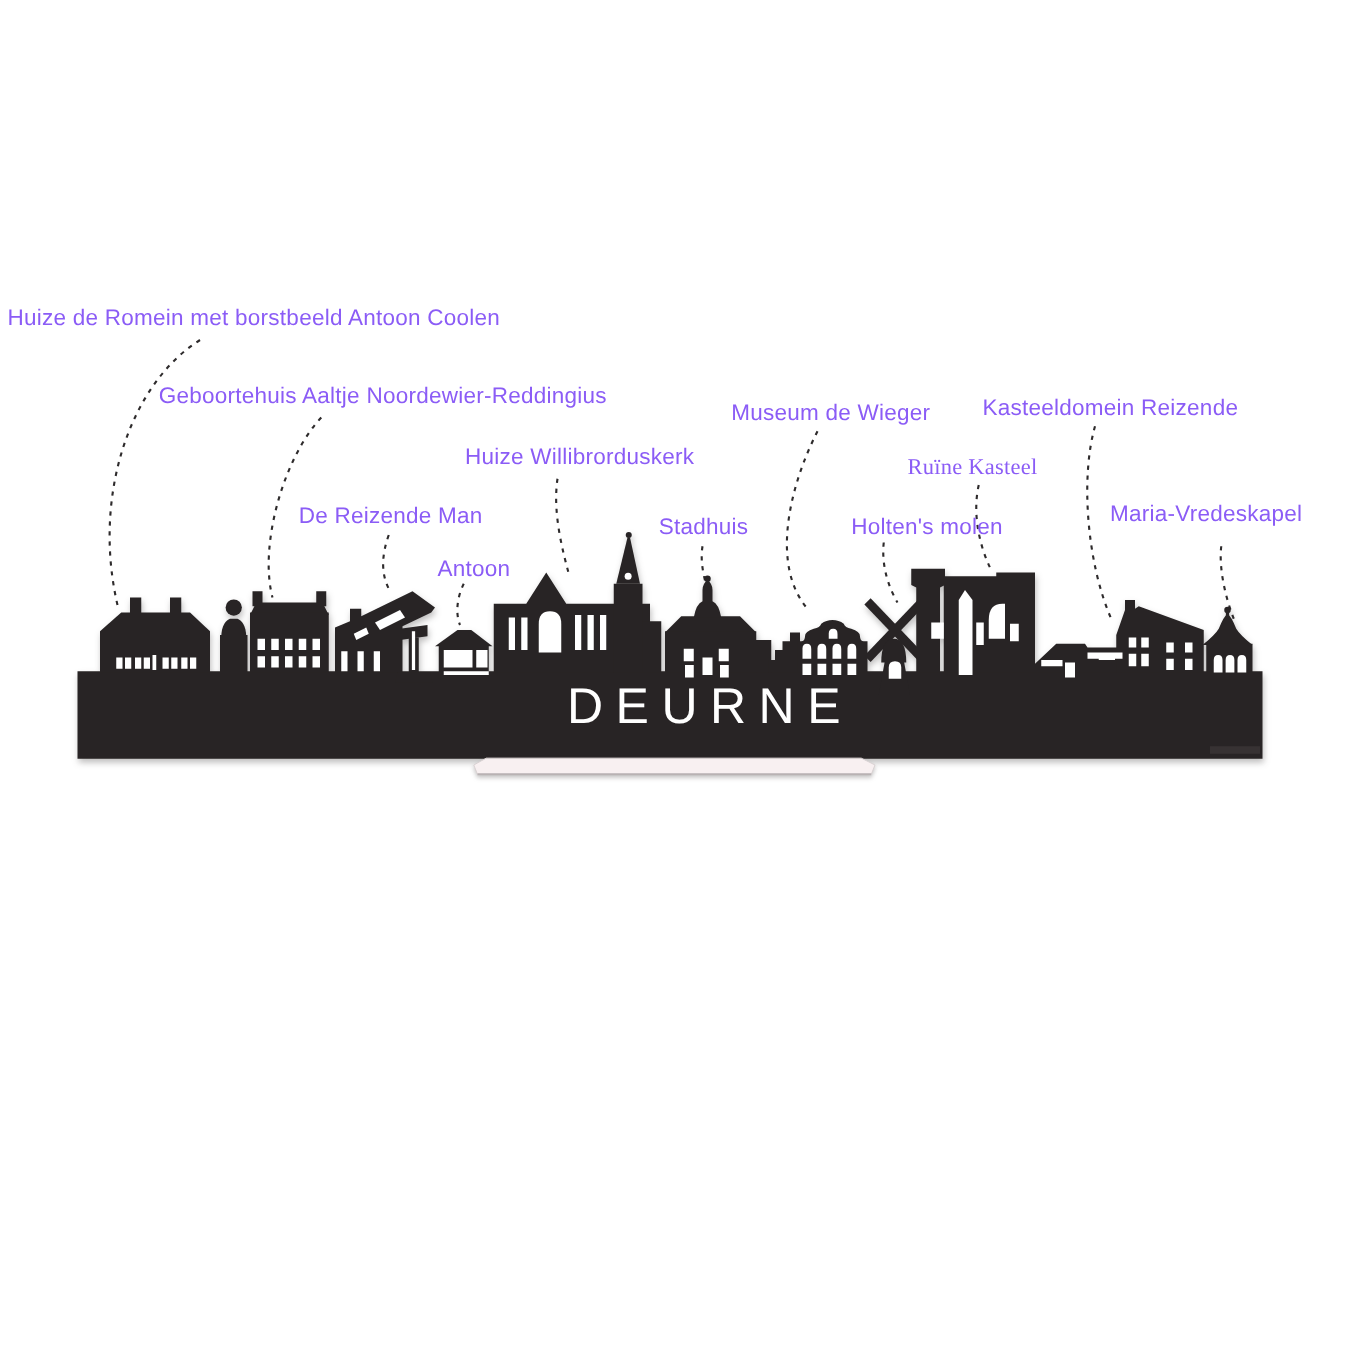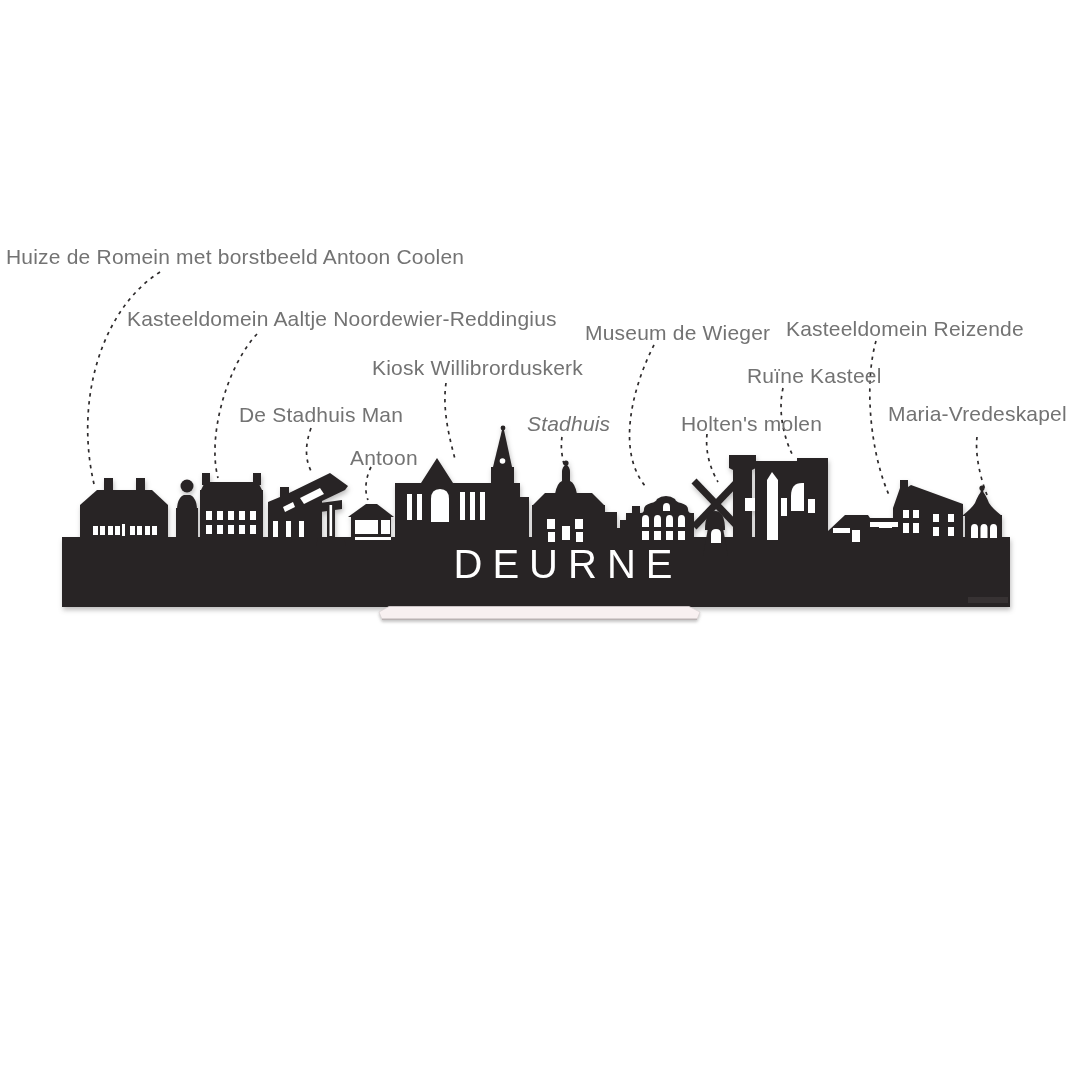"Huize de Romein met borstbeeld" .lm-label { color: #737373 -> #8b5cf6; font-size: 21px -> 18px }
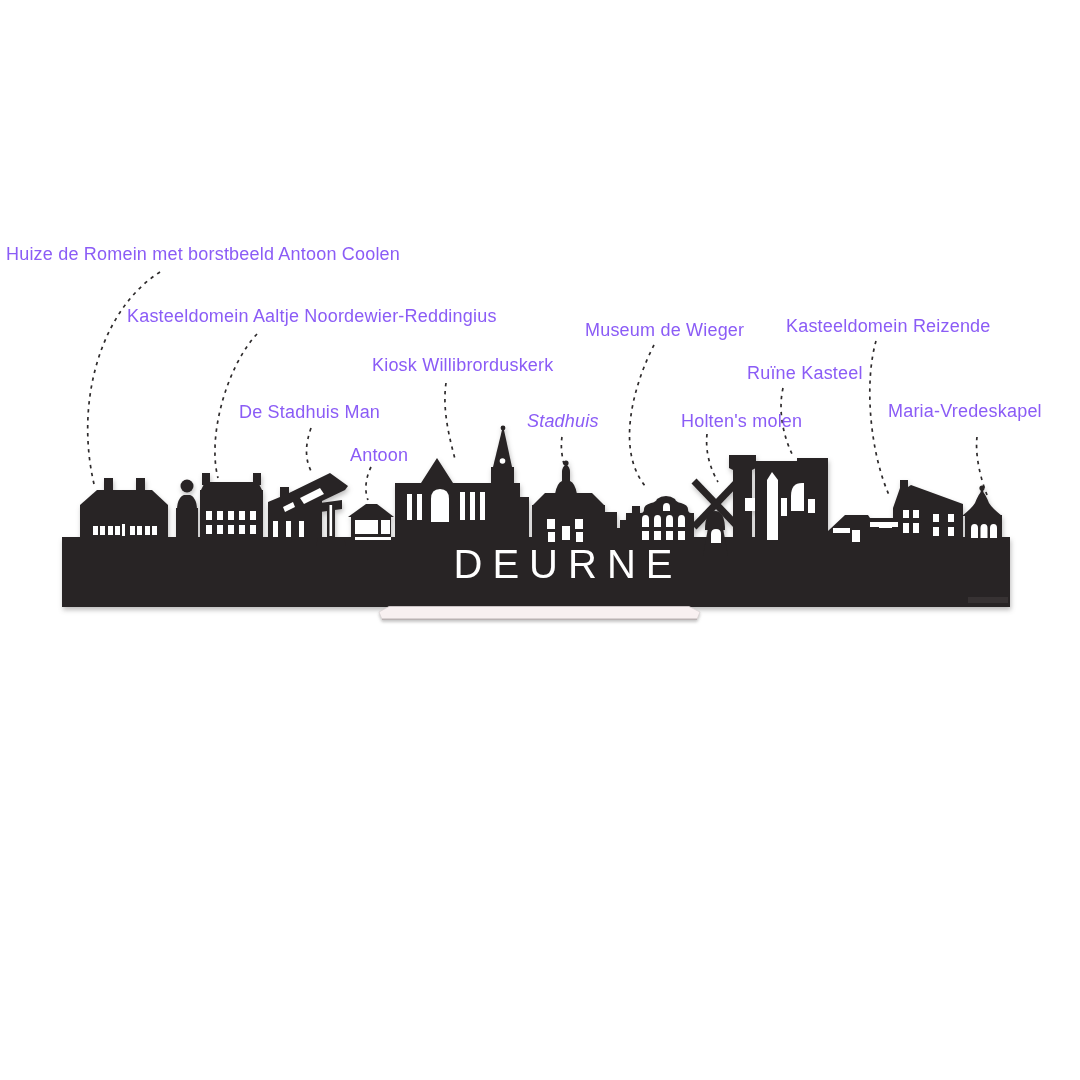"Kasteeldomein Aaltje" div.lm-label { text: Kasteeldomein -> Geboortehuis }
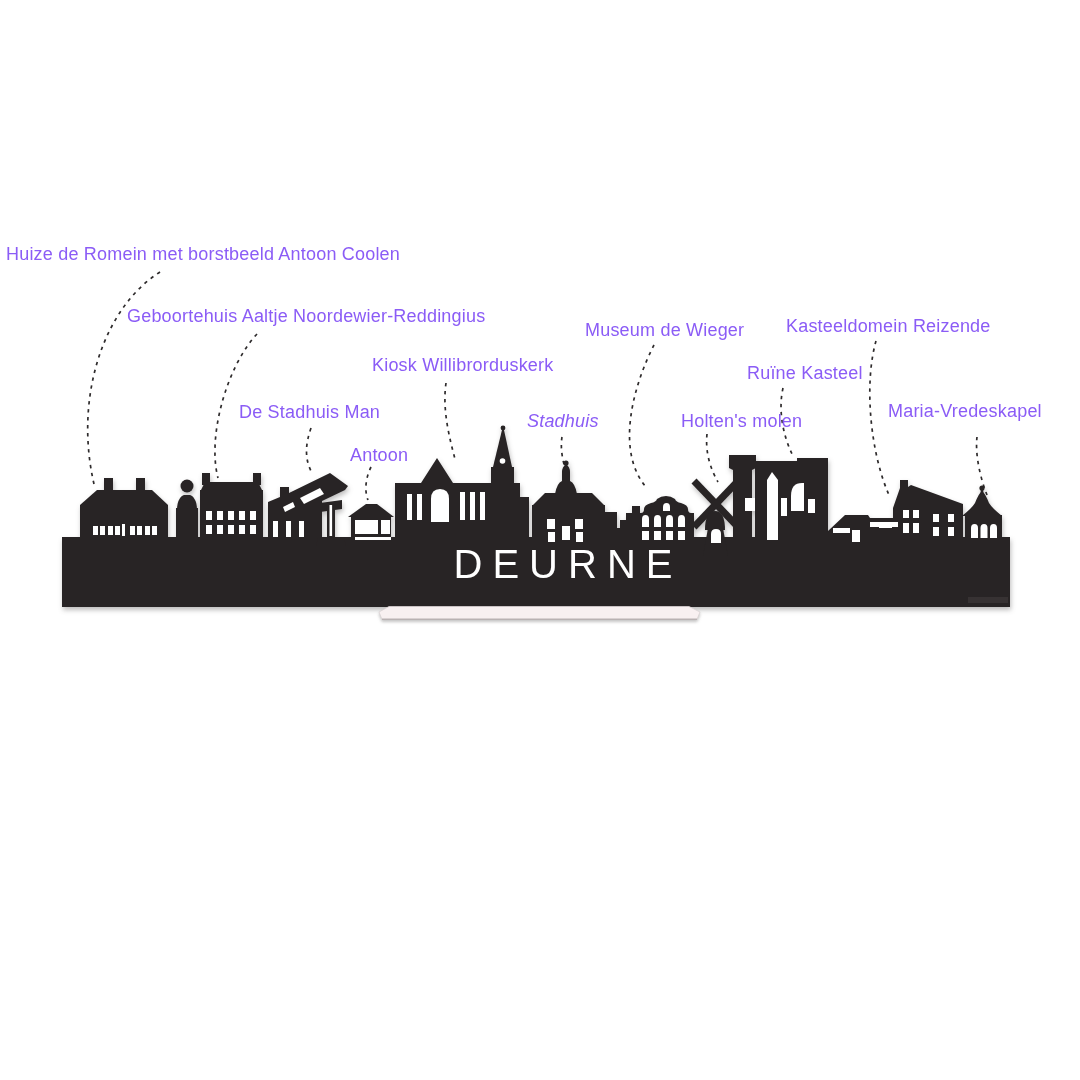"Kiosk Willibrorduskerk" div.lm-label { text: Kiosk -> Huize }
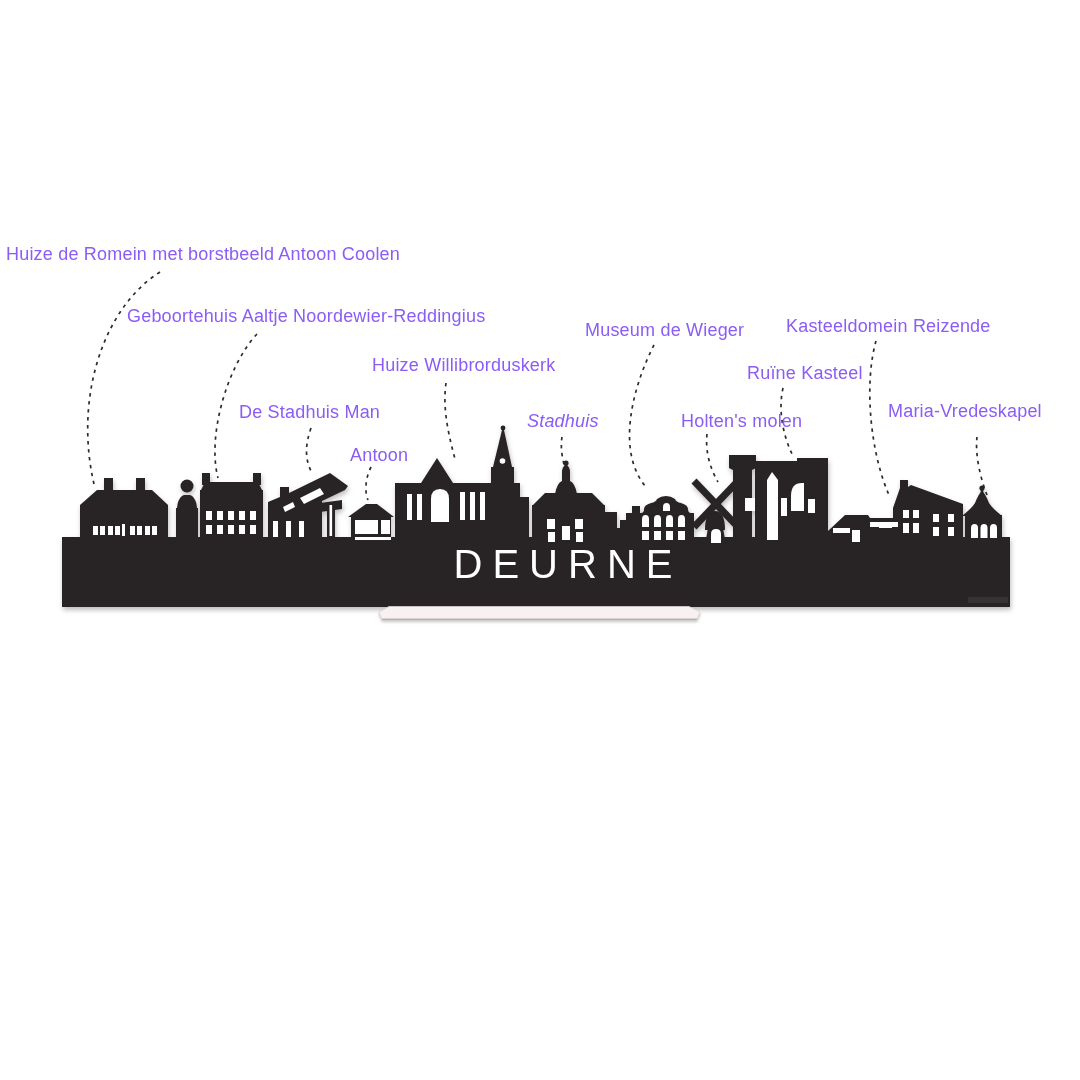"Ruïne Kasteel" div.lm-label { font-family: none -> Liberation Serif, serif; left: 747px -> 726px }
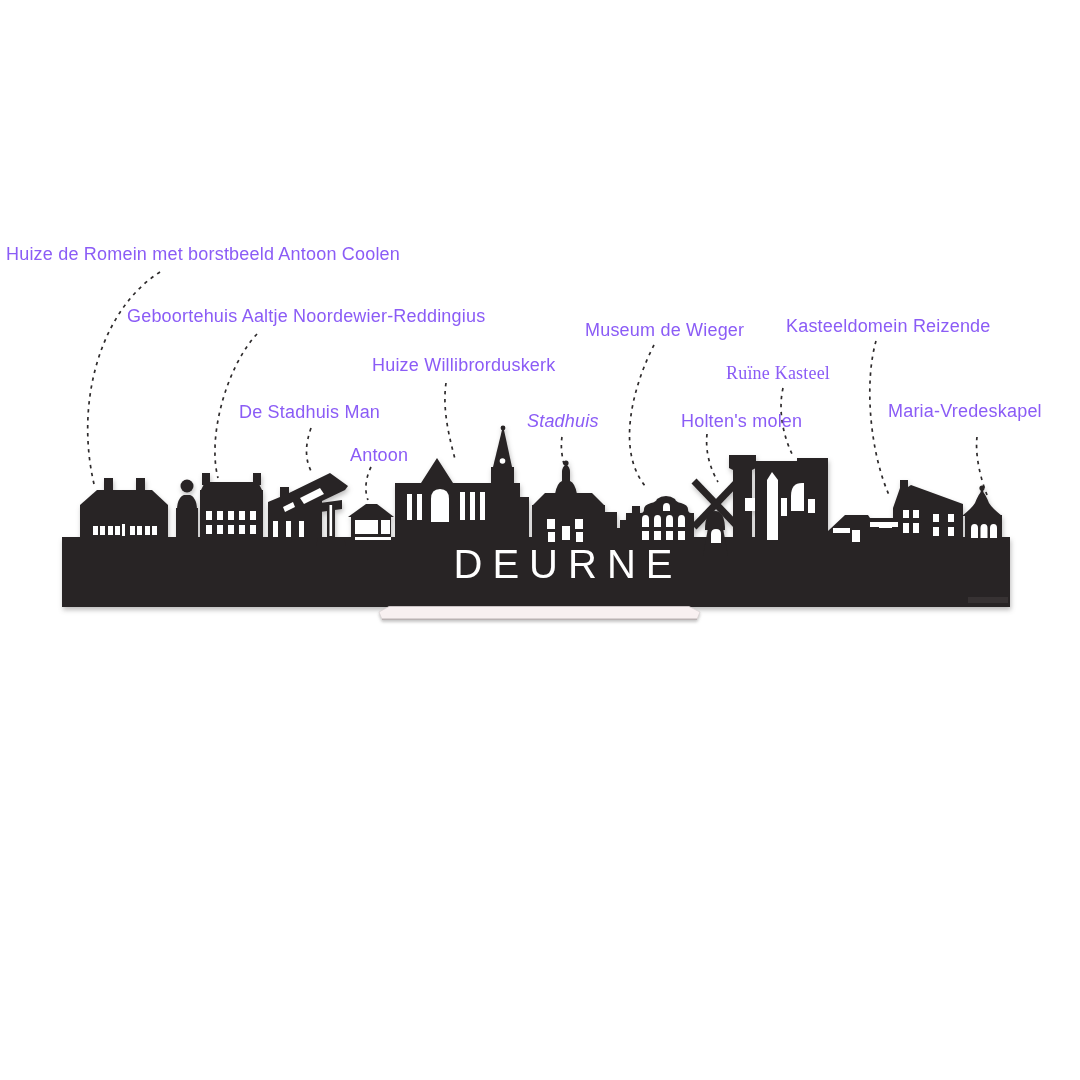"De Stadhuis Man" div.lm-label { text: Stadhuis -> Reizende }
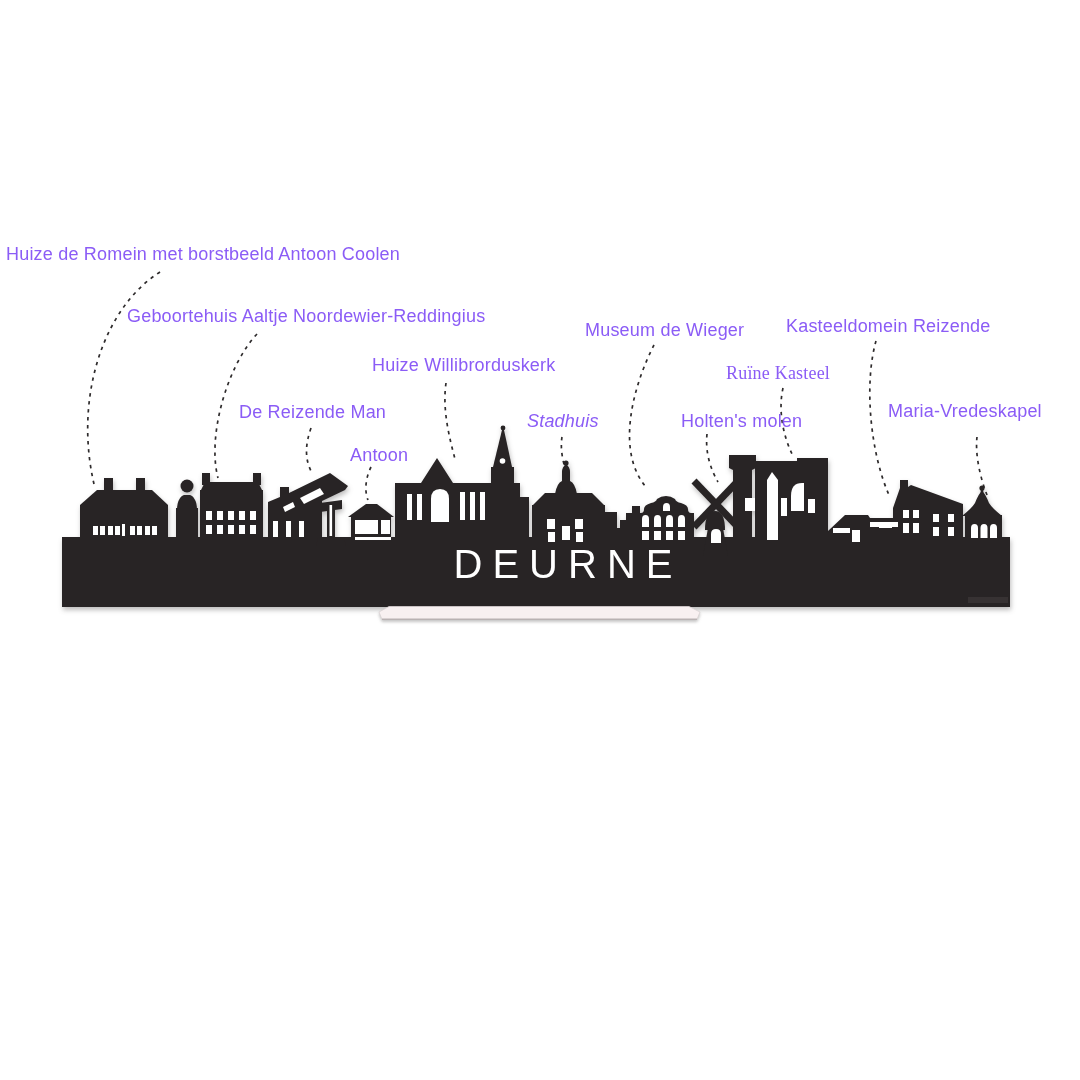"Stadhuis" div.lm-label { font-style: italic -> none }
